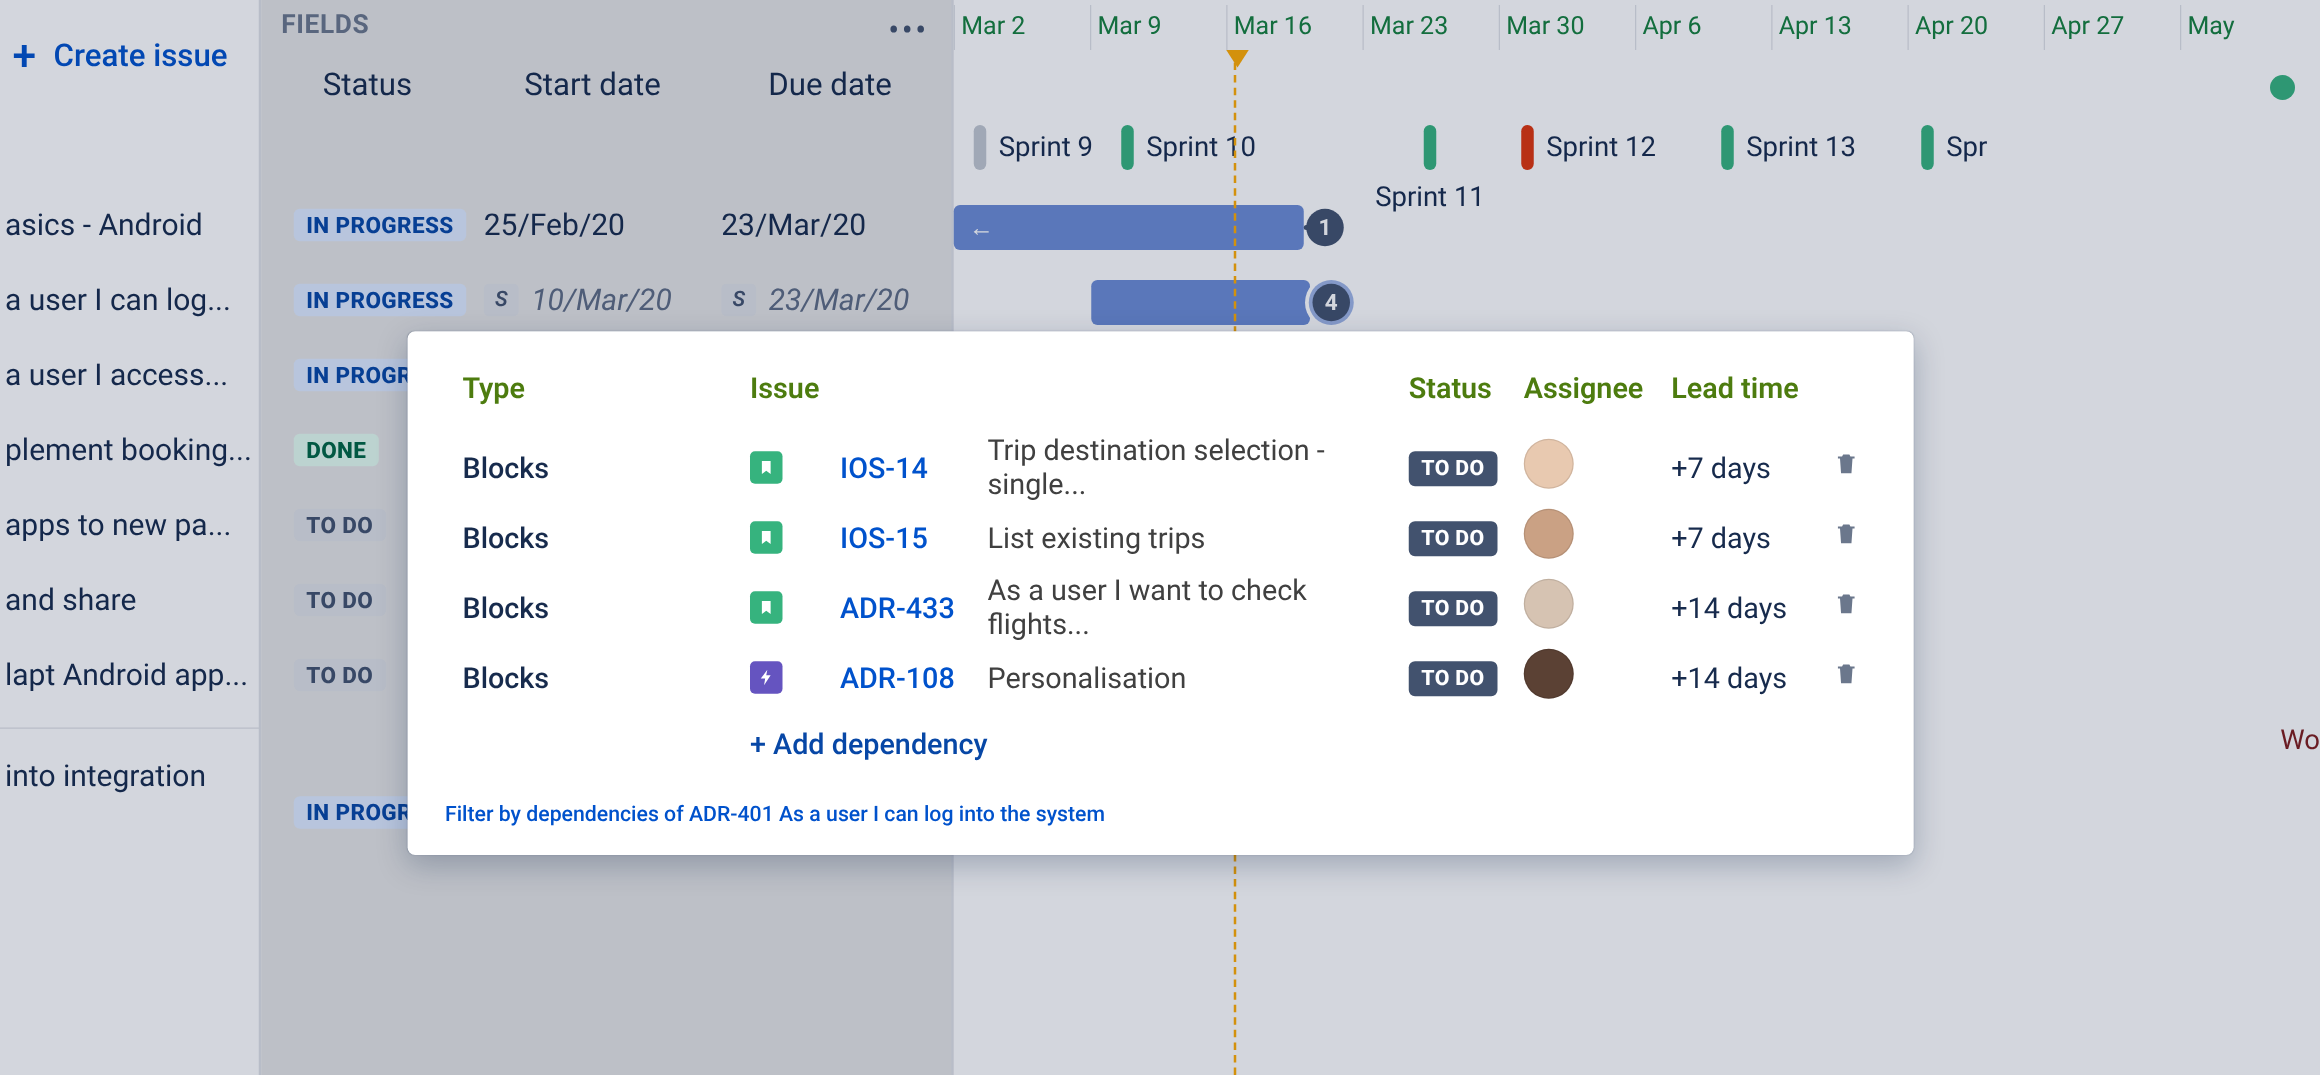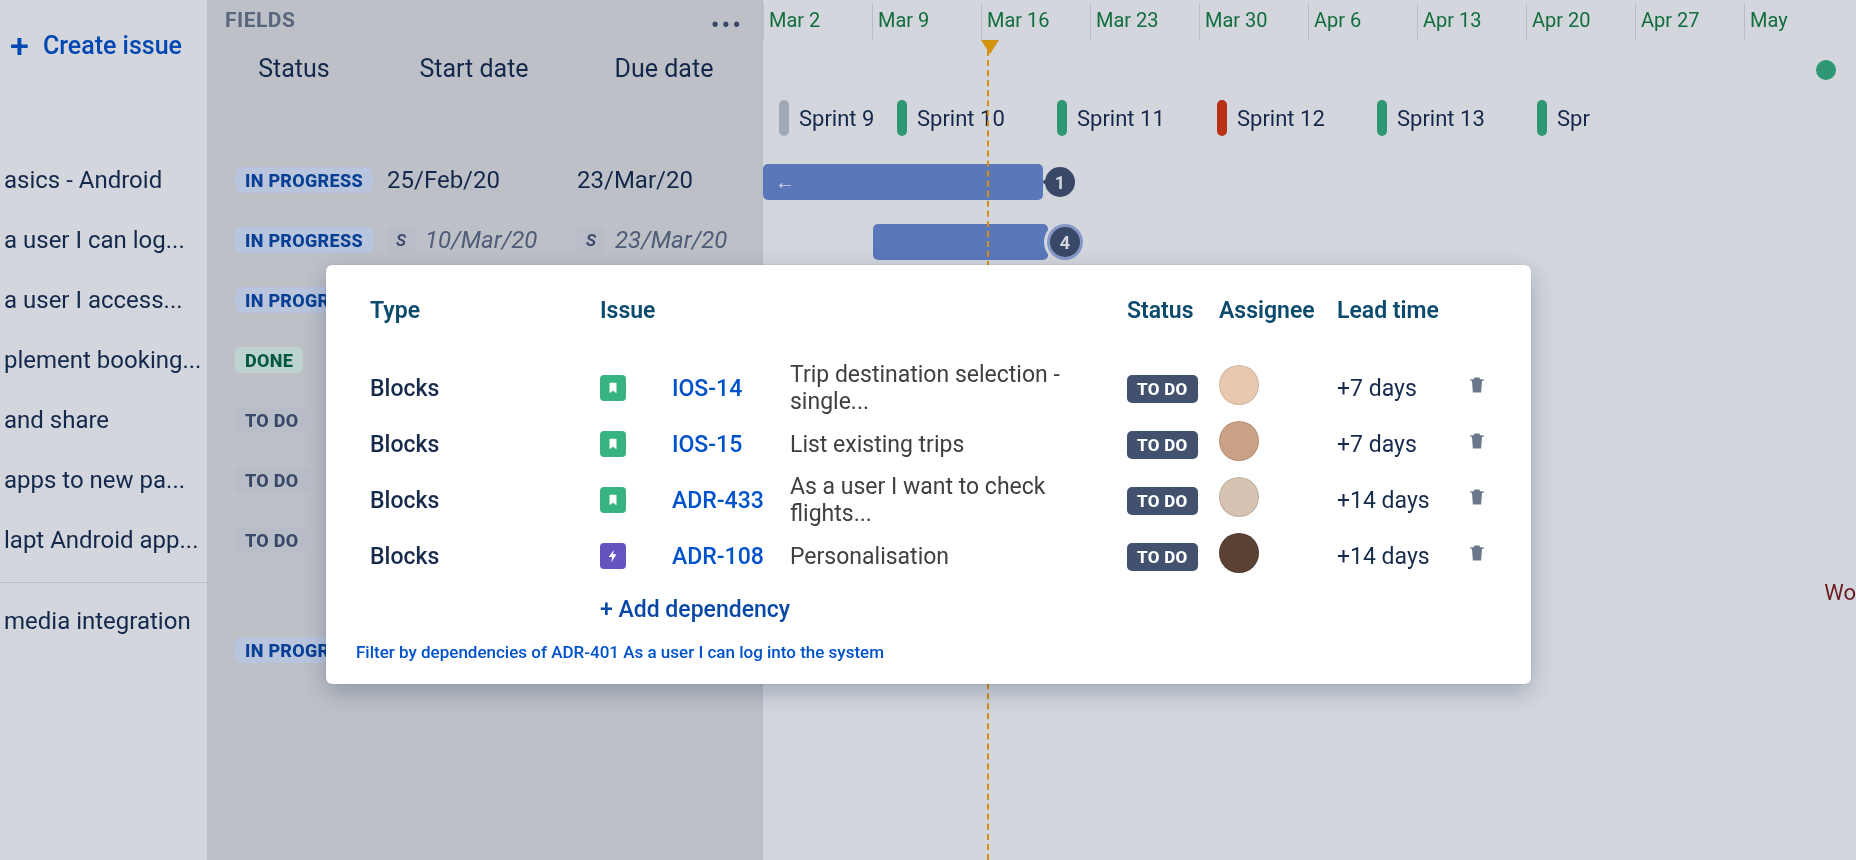"Sprint 11" div.sprint { flex-direction: none -> column; left: 278px -> 293px }
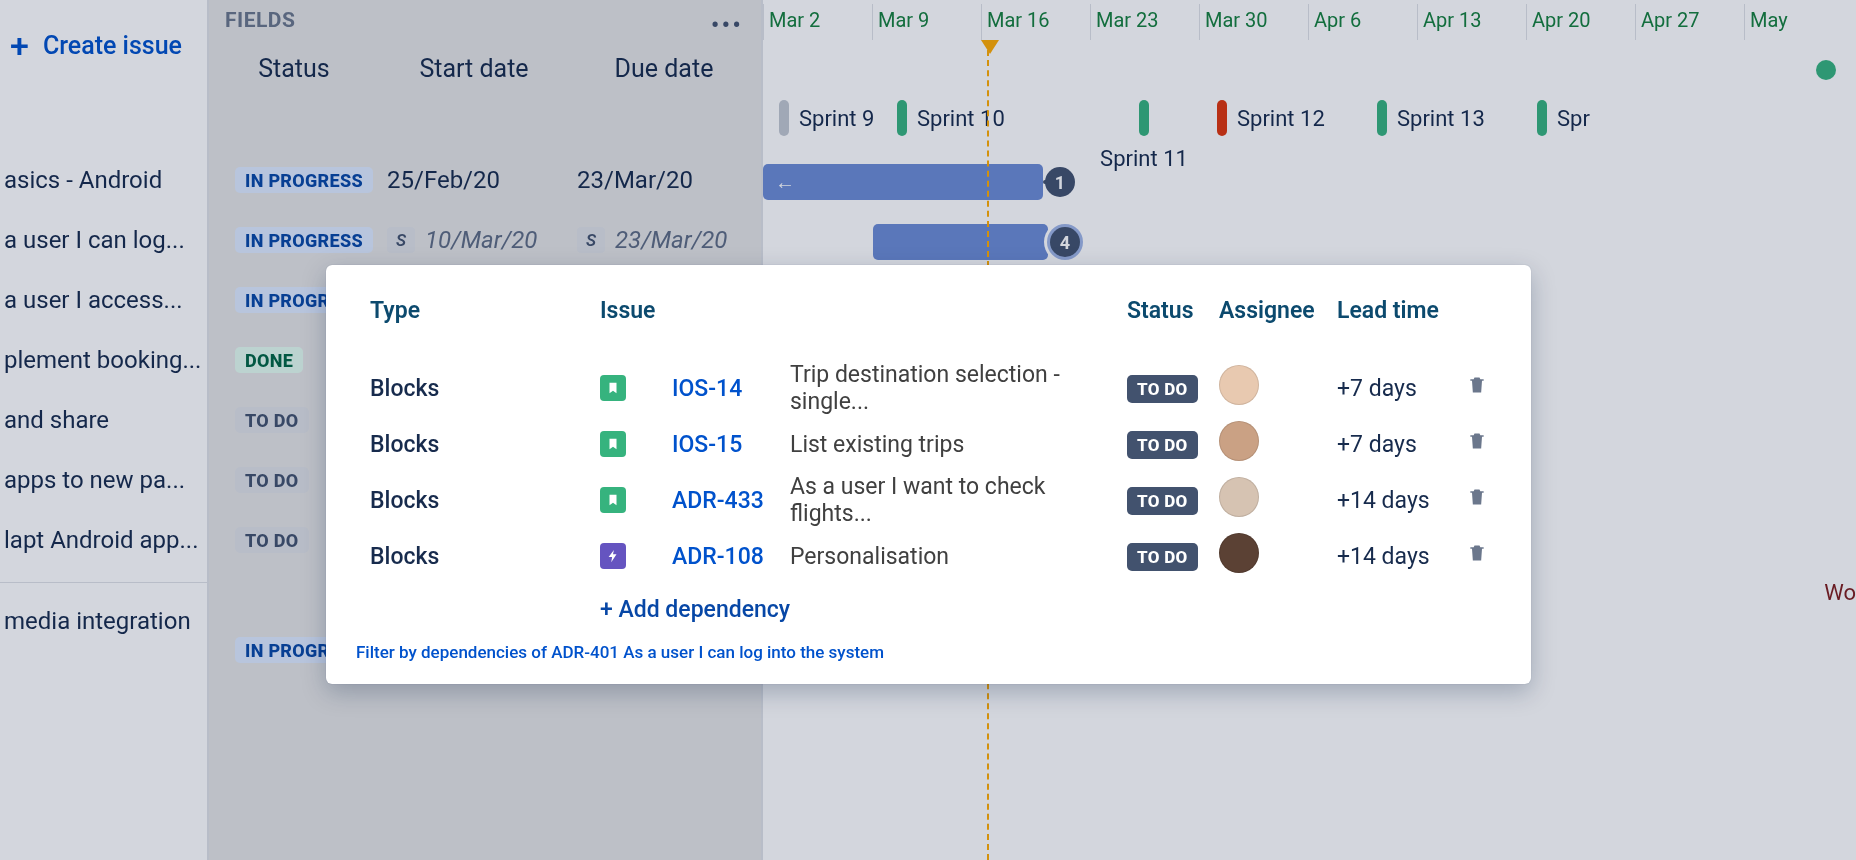"Type" .pop-head { color: #0c4a6e -> #4d7c0f; margin-bottom: 36px -> 22px }
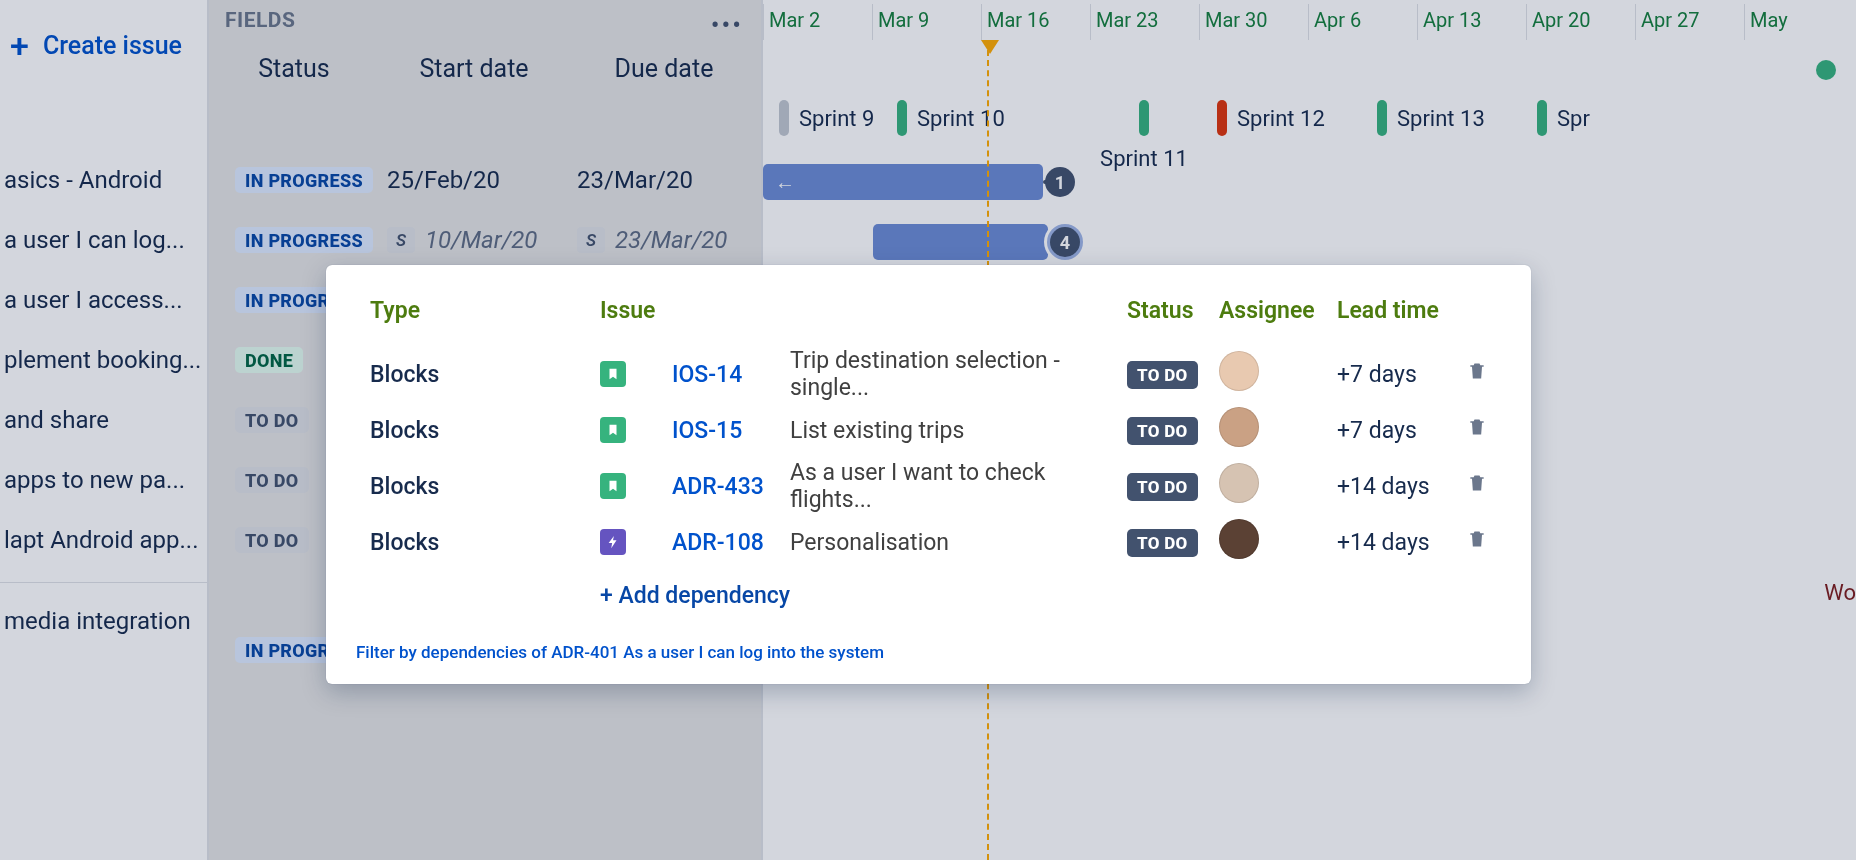"and share" div.issue-item { order: before "apps to new pa..." -> after "apps to new pa..." }
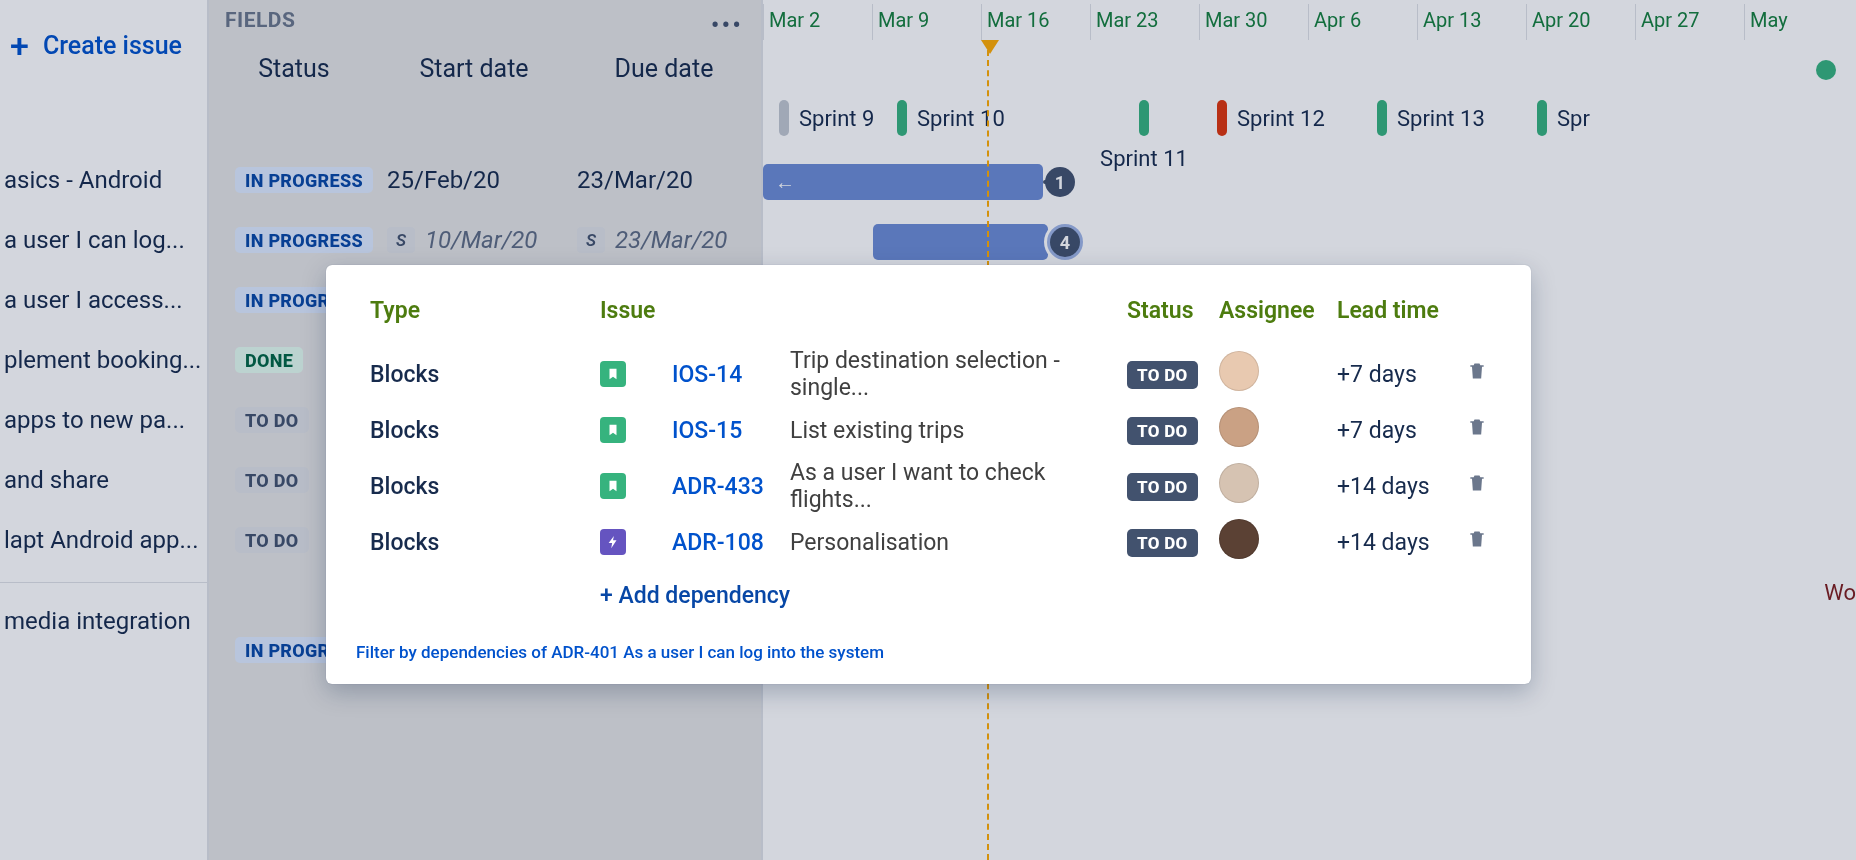"media integration" div.issue-item { text: media -> into }
